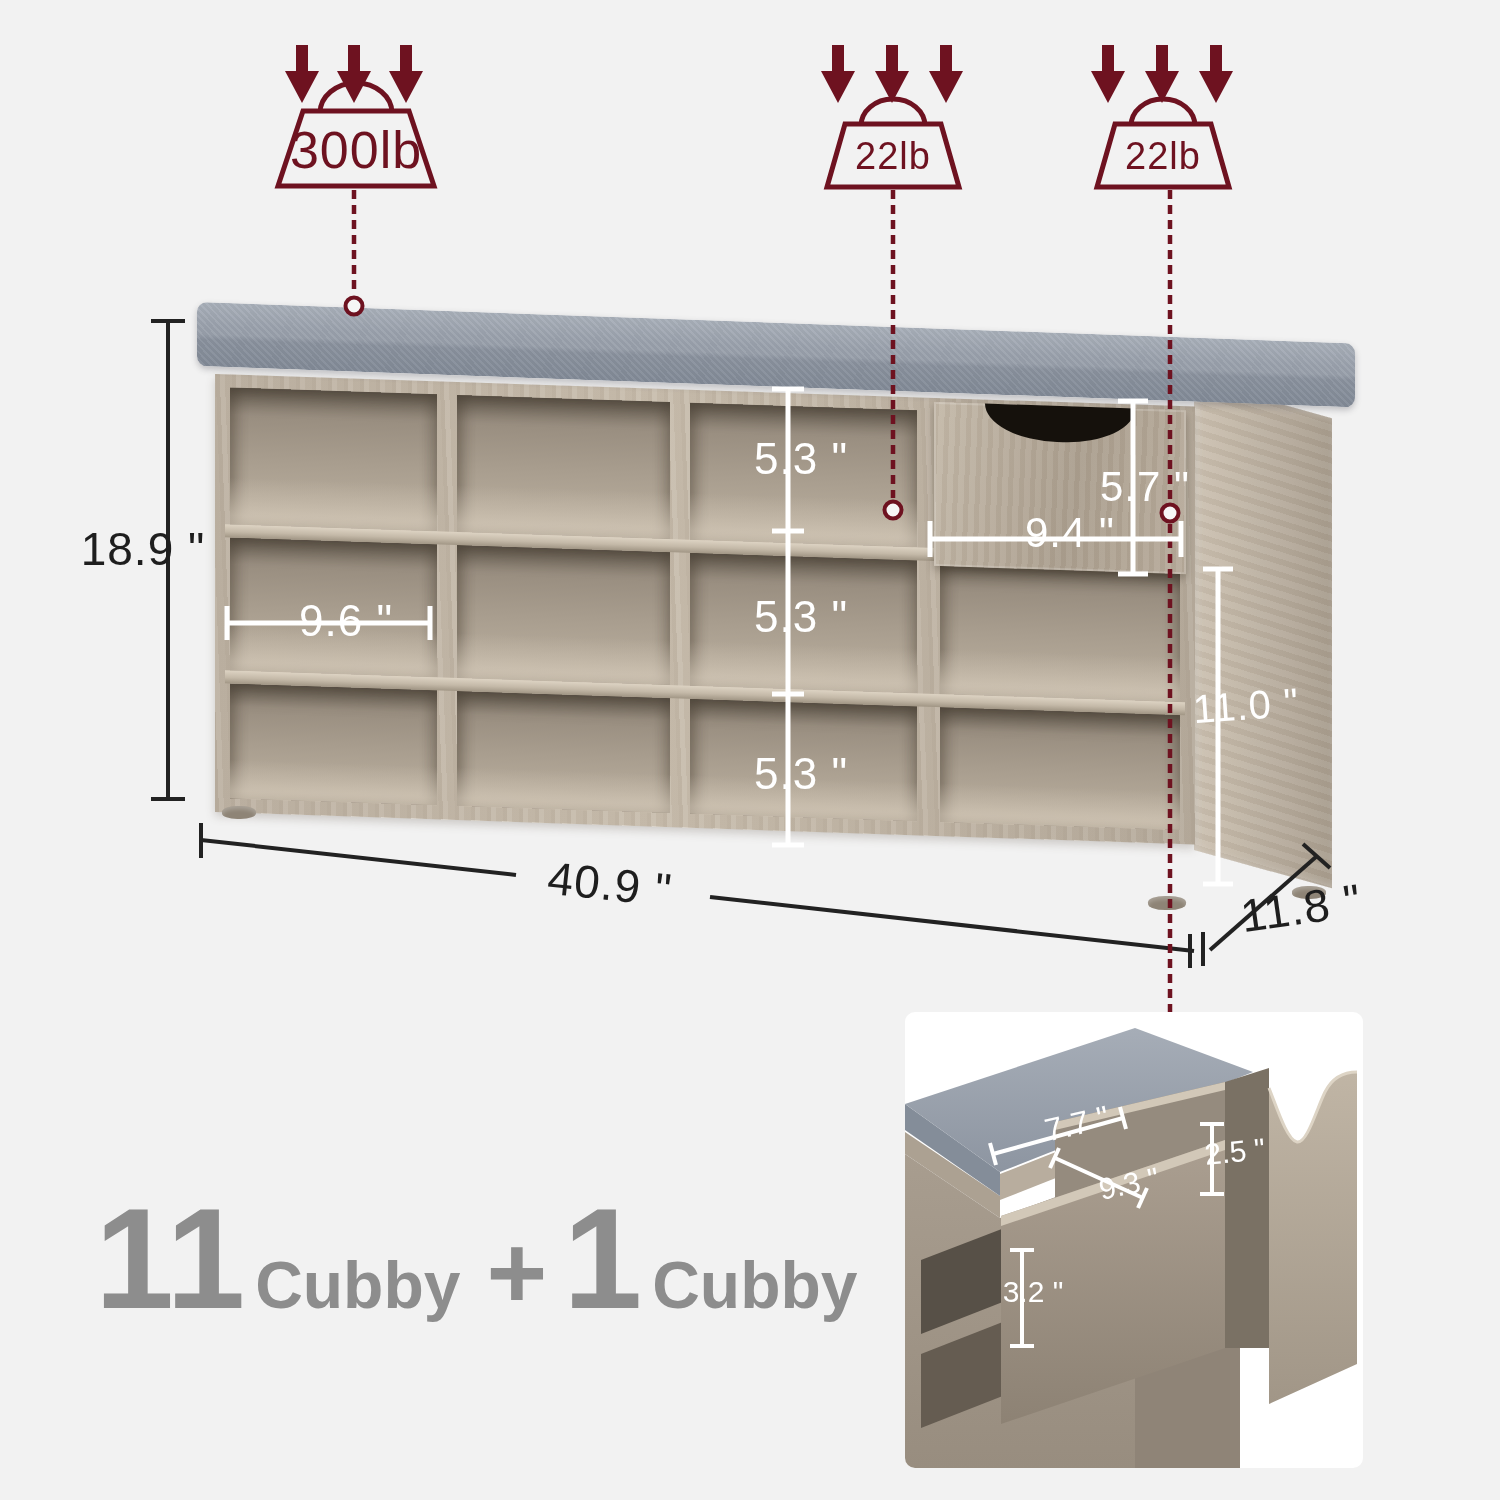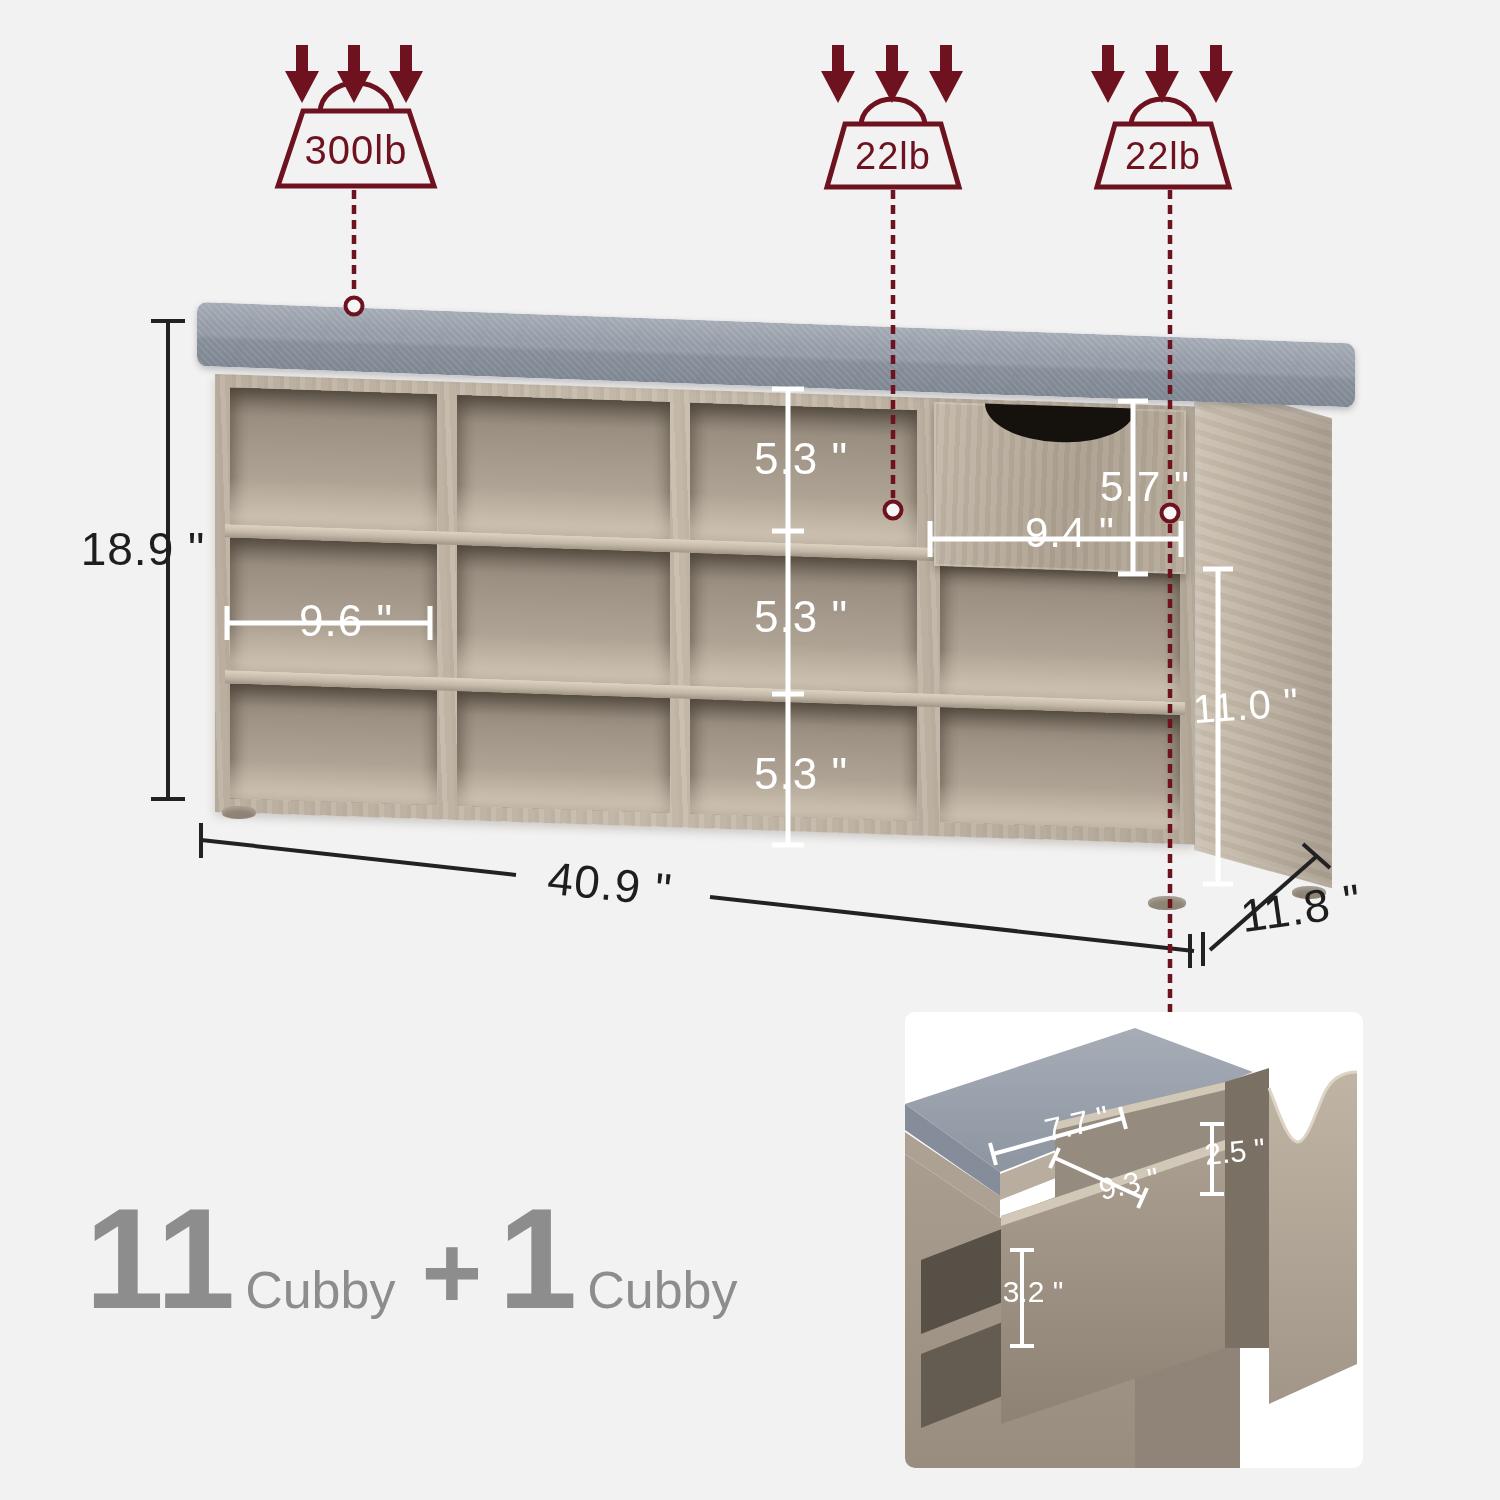"300lb" .wlabel { font-size: 40px -> 52px }
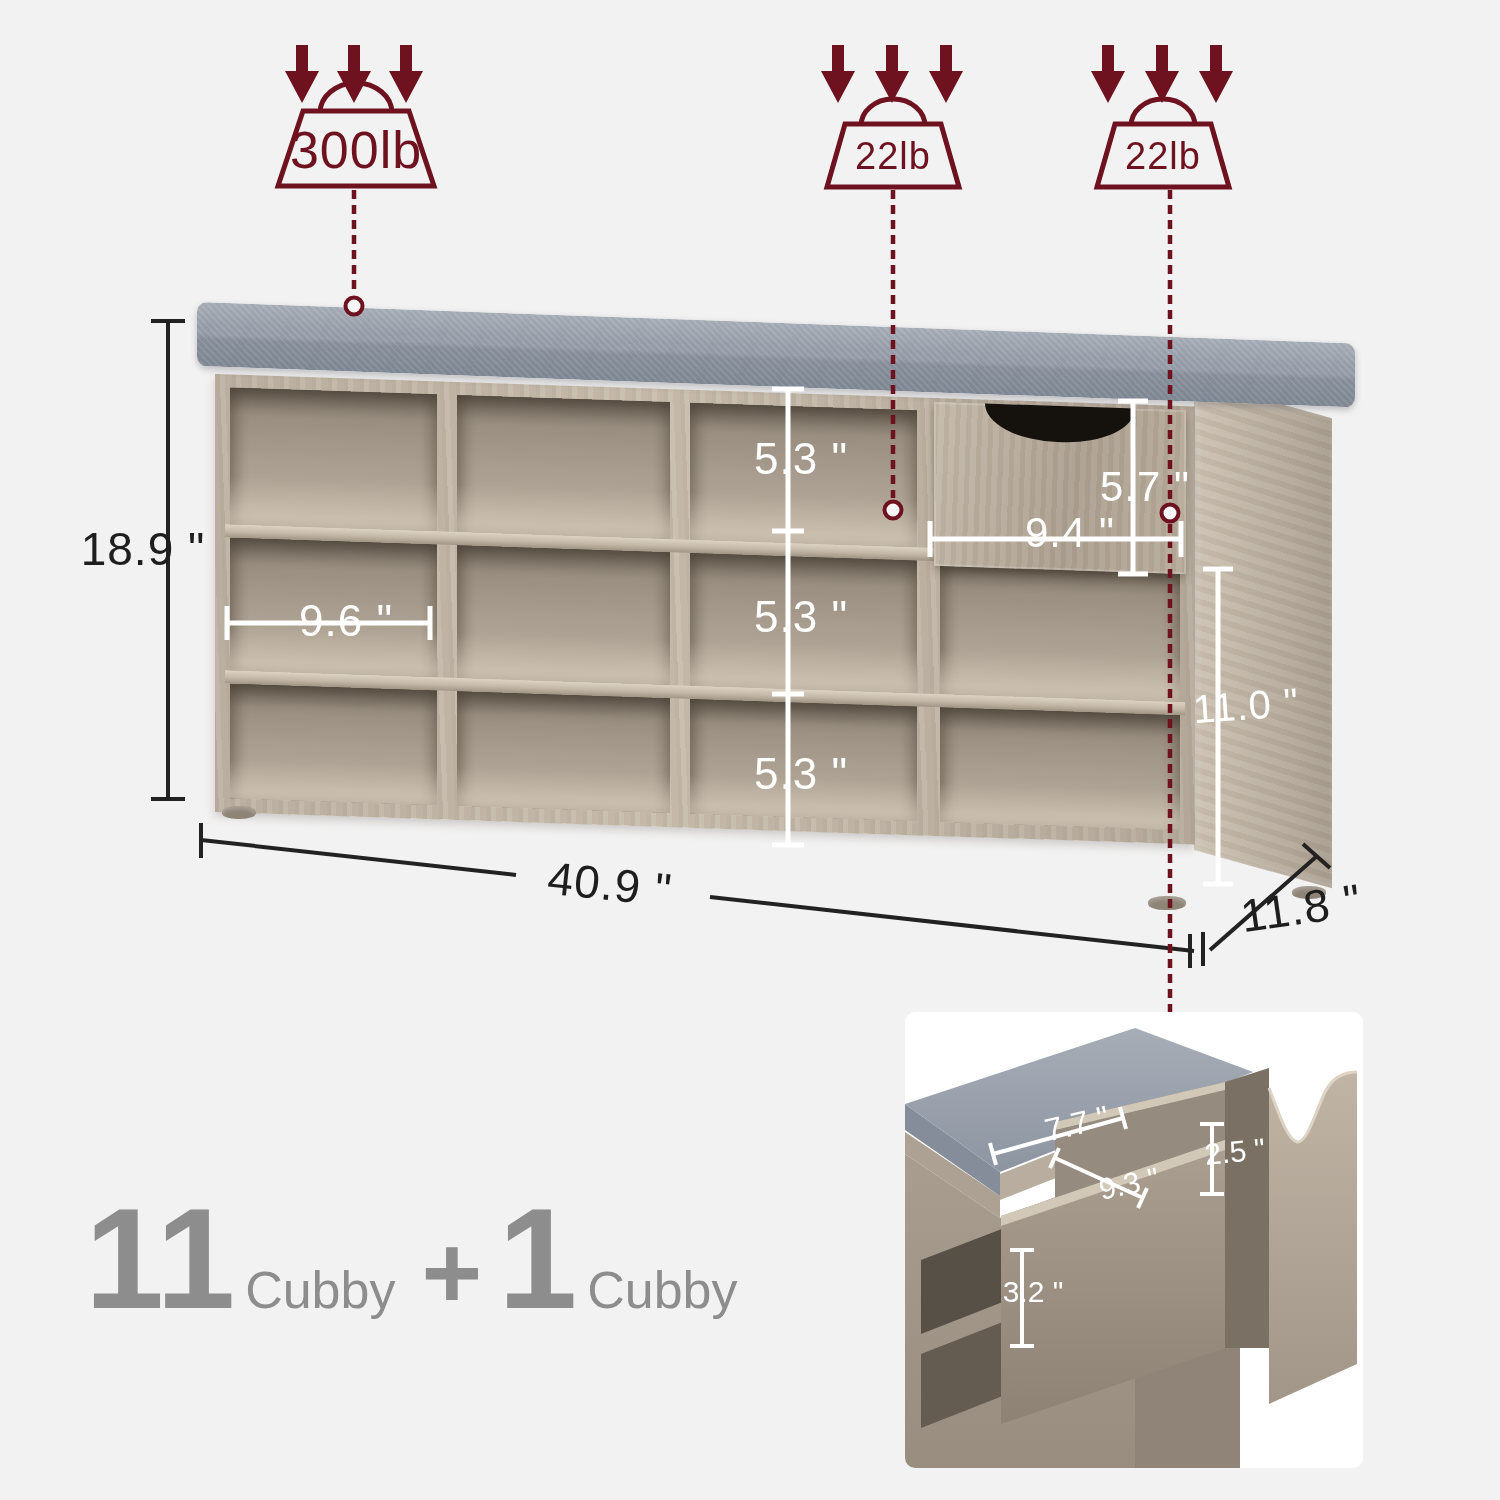"11" .caption { left: 85px -> 95px }
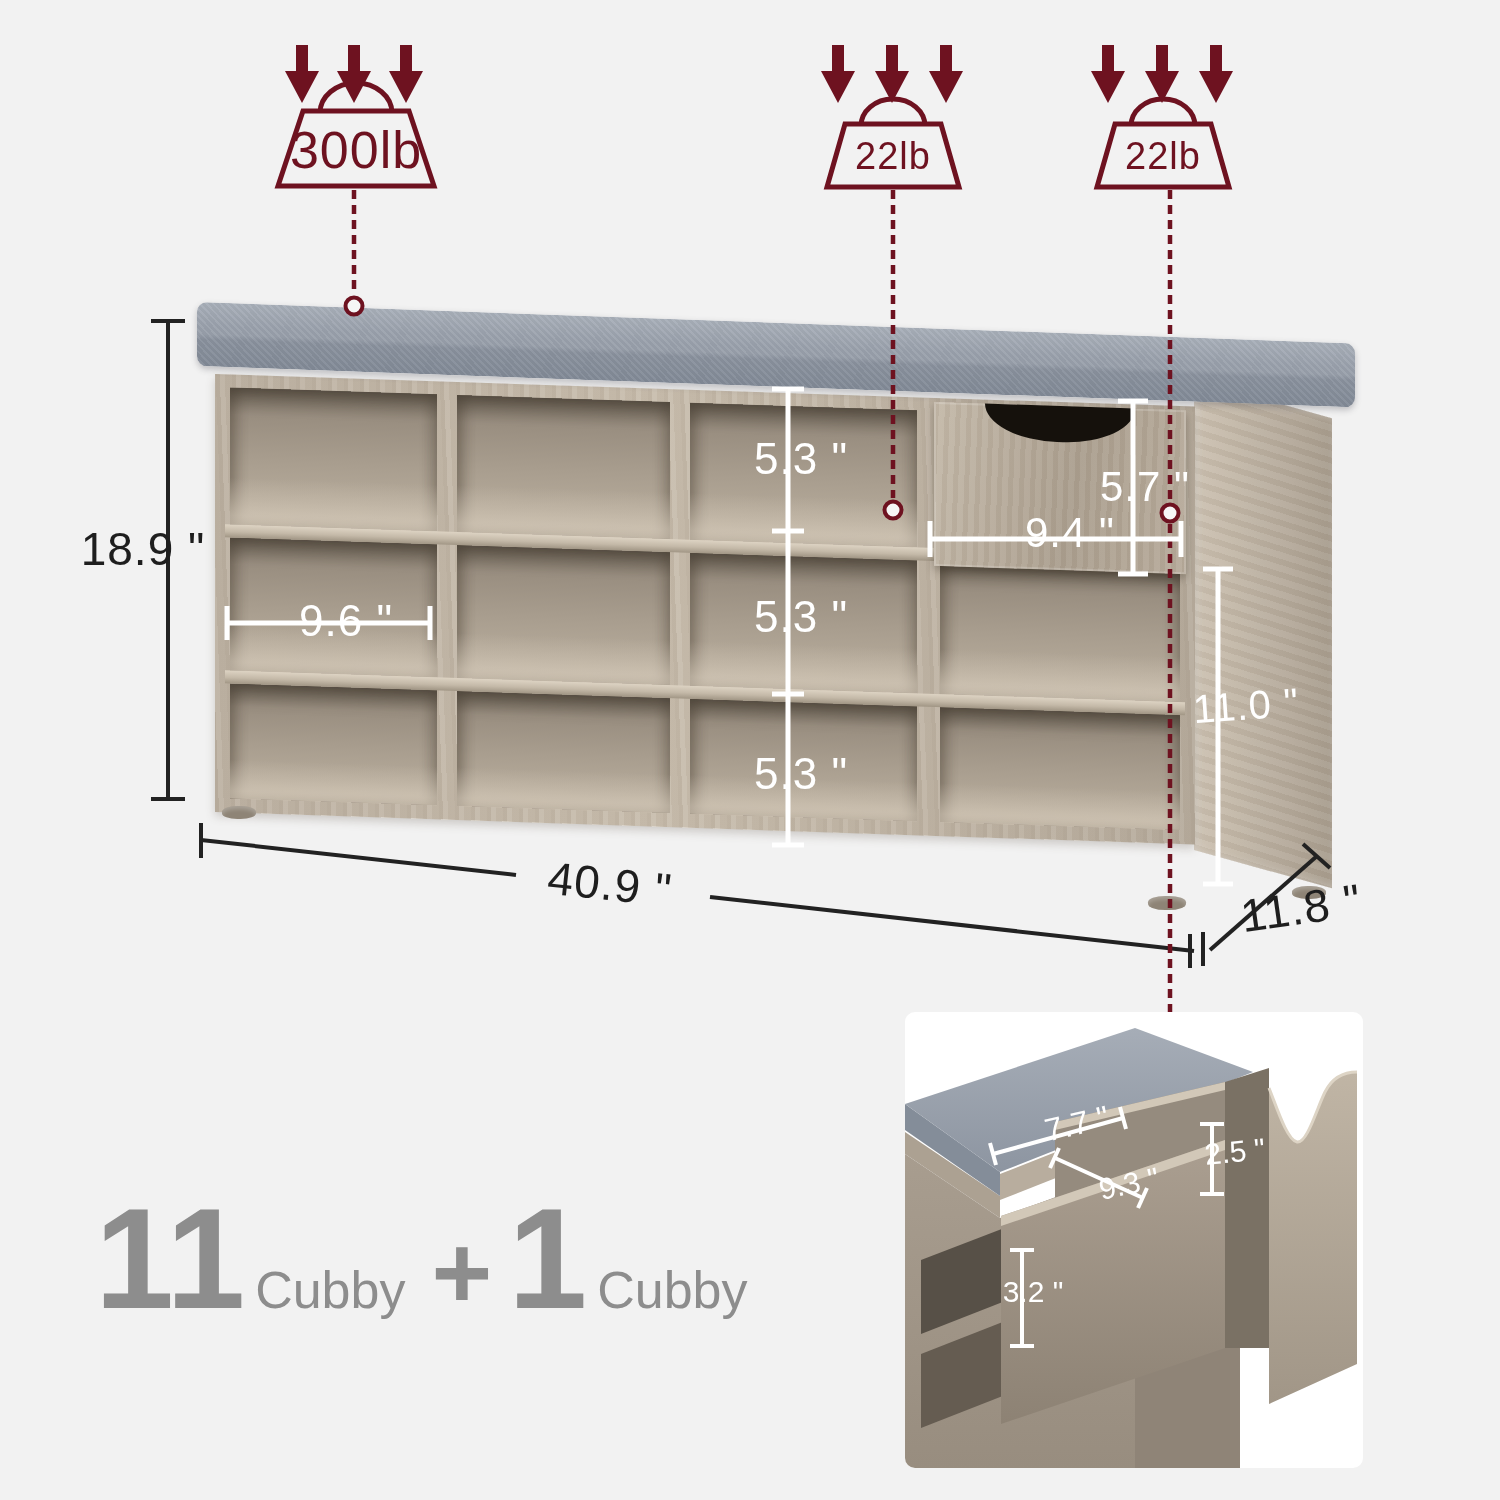"Cubby" .cap-word { font-size: 52px -> 66px; font-weight: 400 -> 700 }
